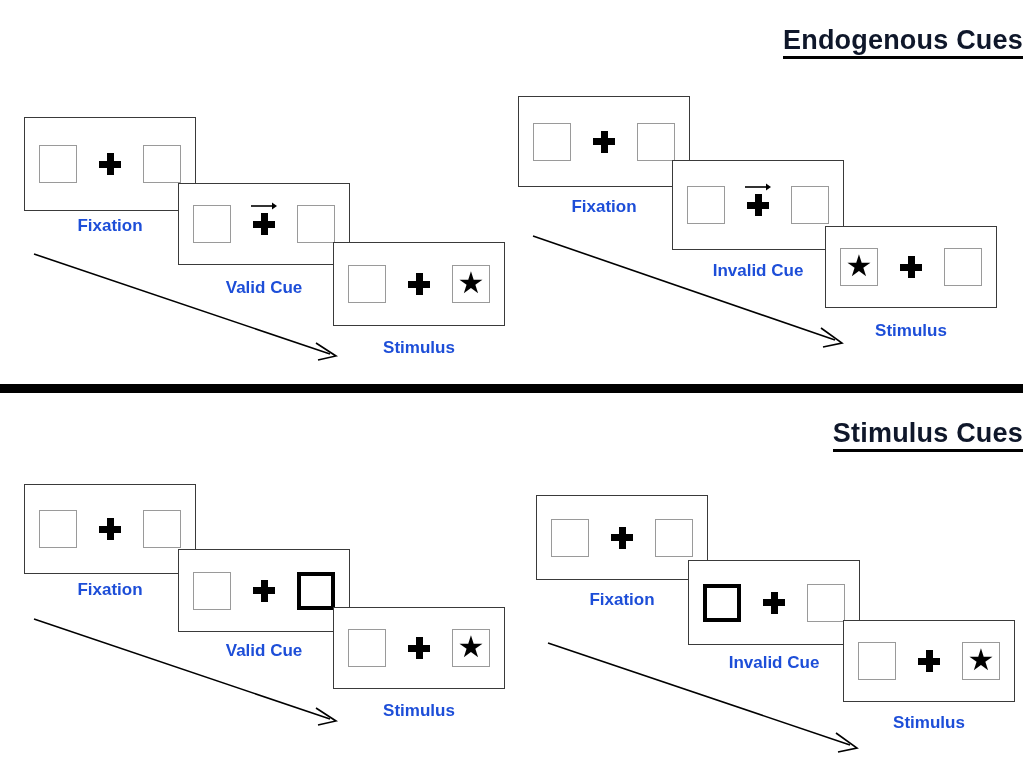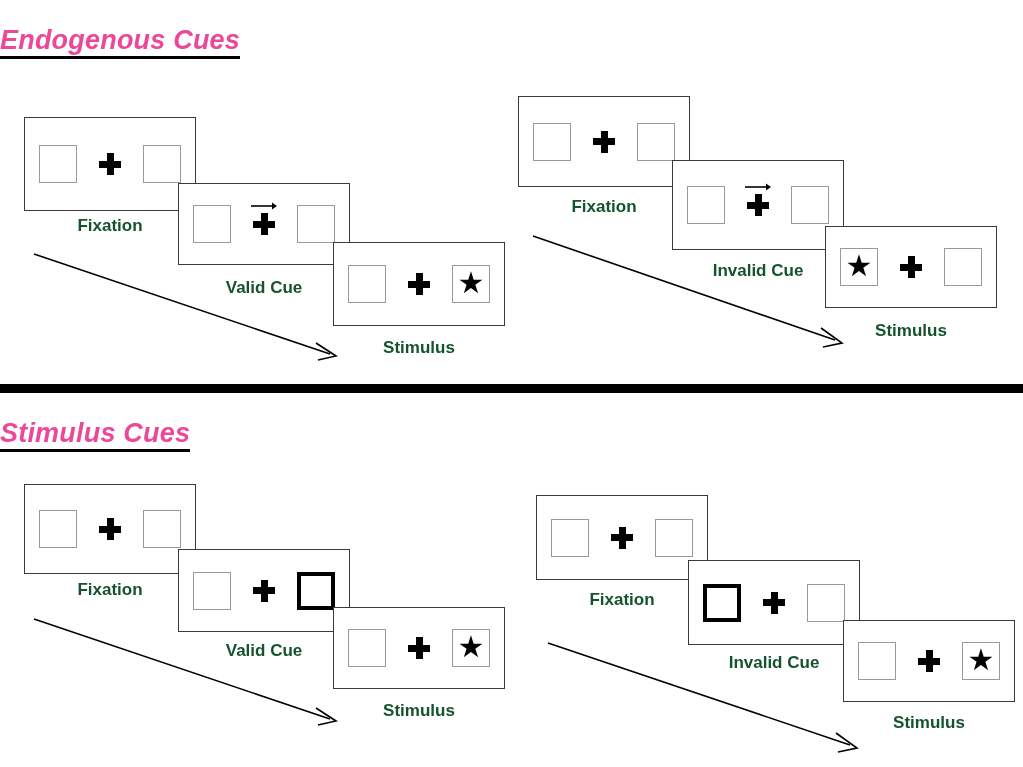"Endogenous Cues" .section-title { color: #ec4899 -> #0f172a; font-style: italic -> none; text-align: left -> right }
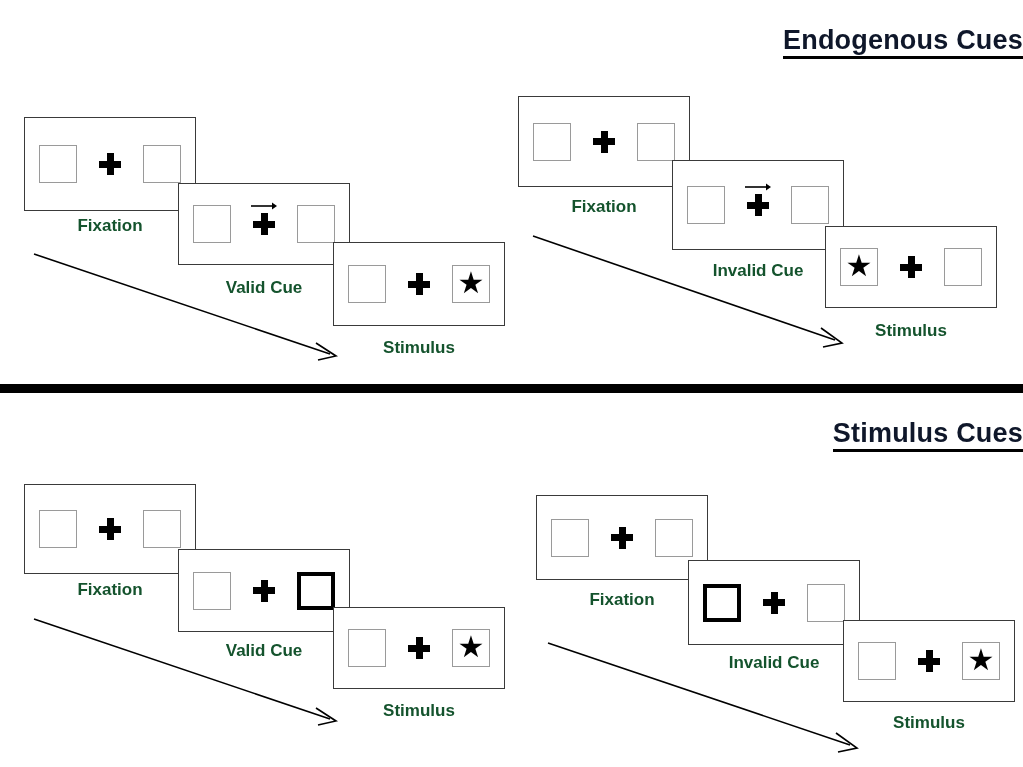"Fixation" .label { color: #14532d -> #1d4ed8 }
